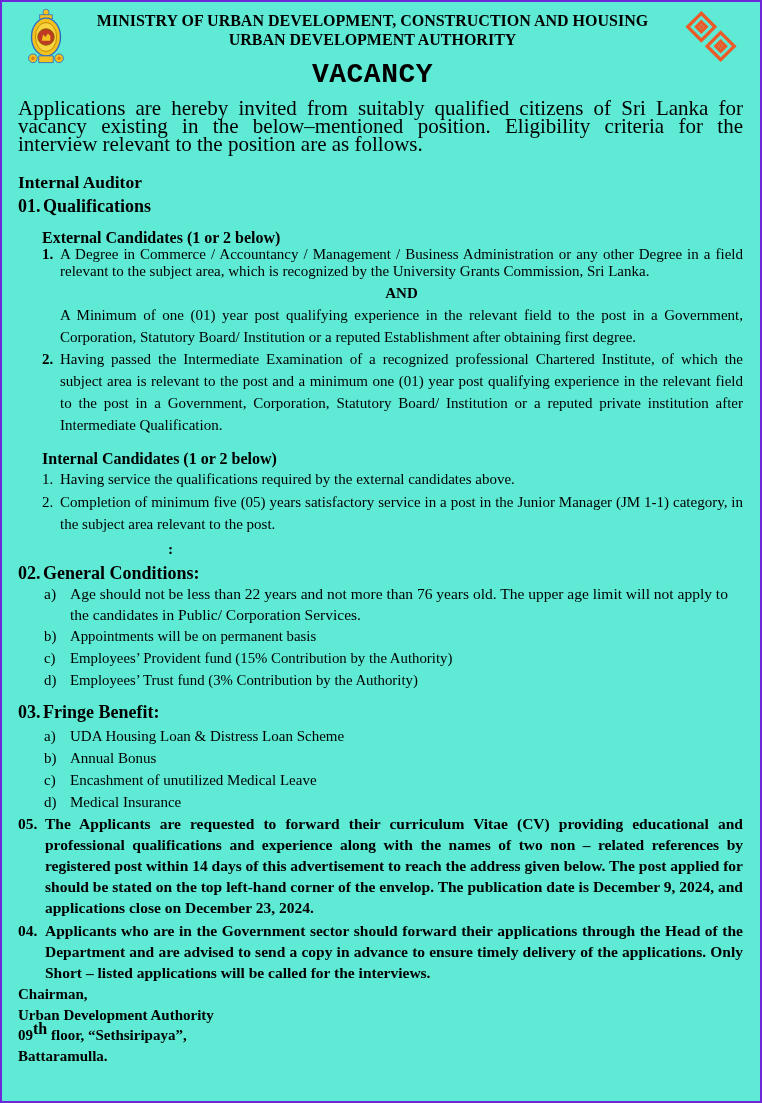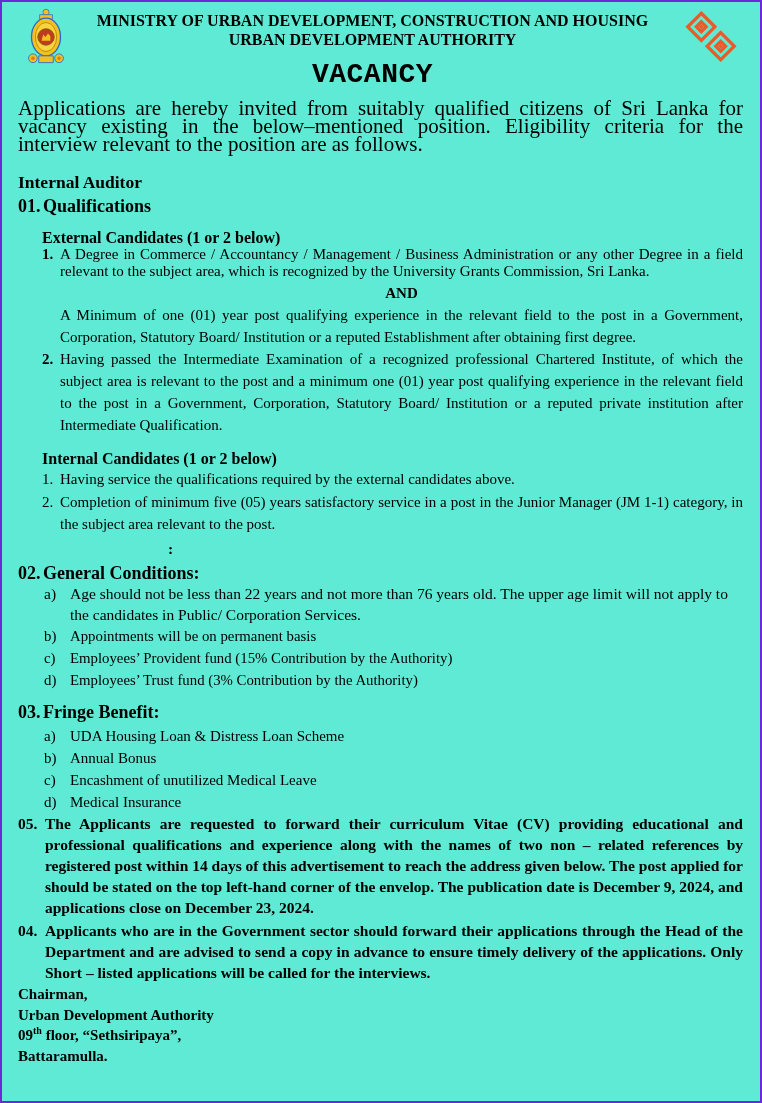"th" .footer sup { font-size: 10px -> 16px }
